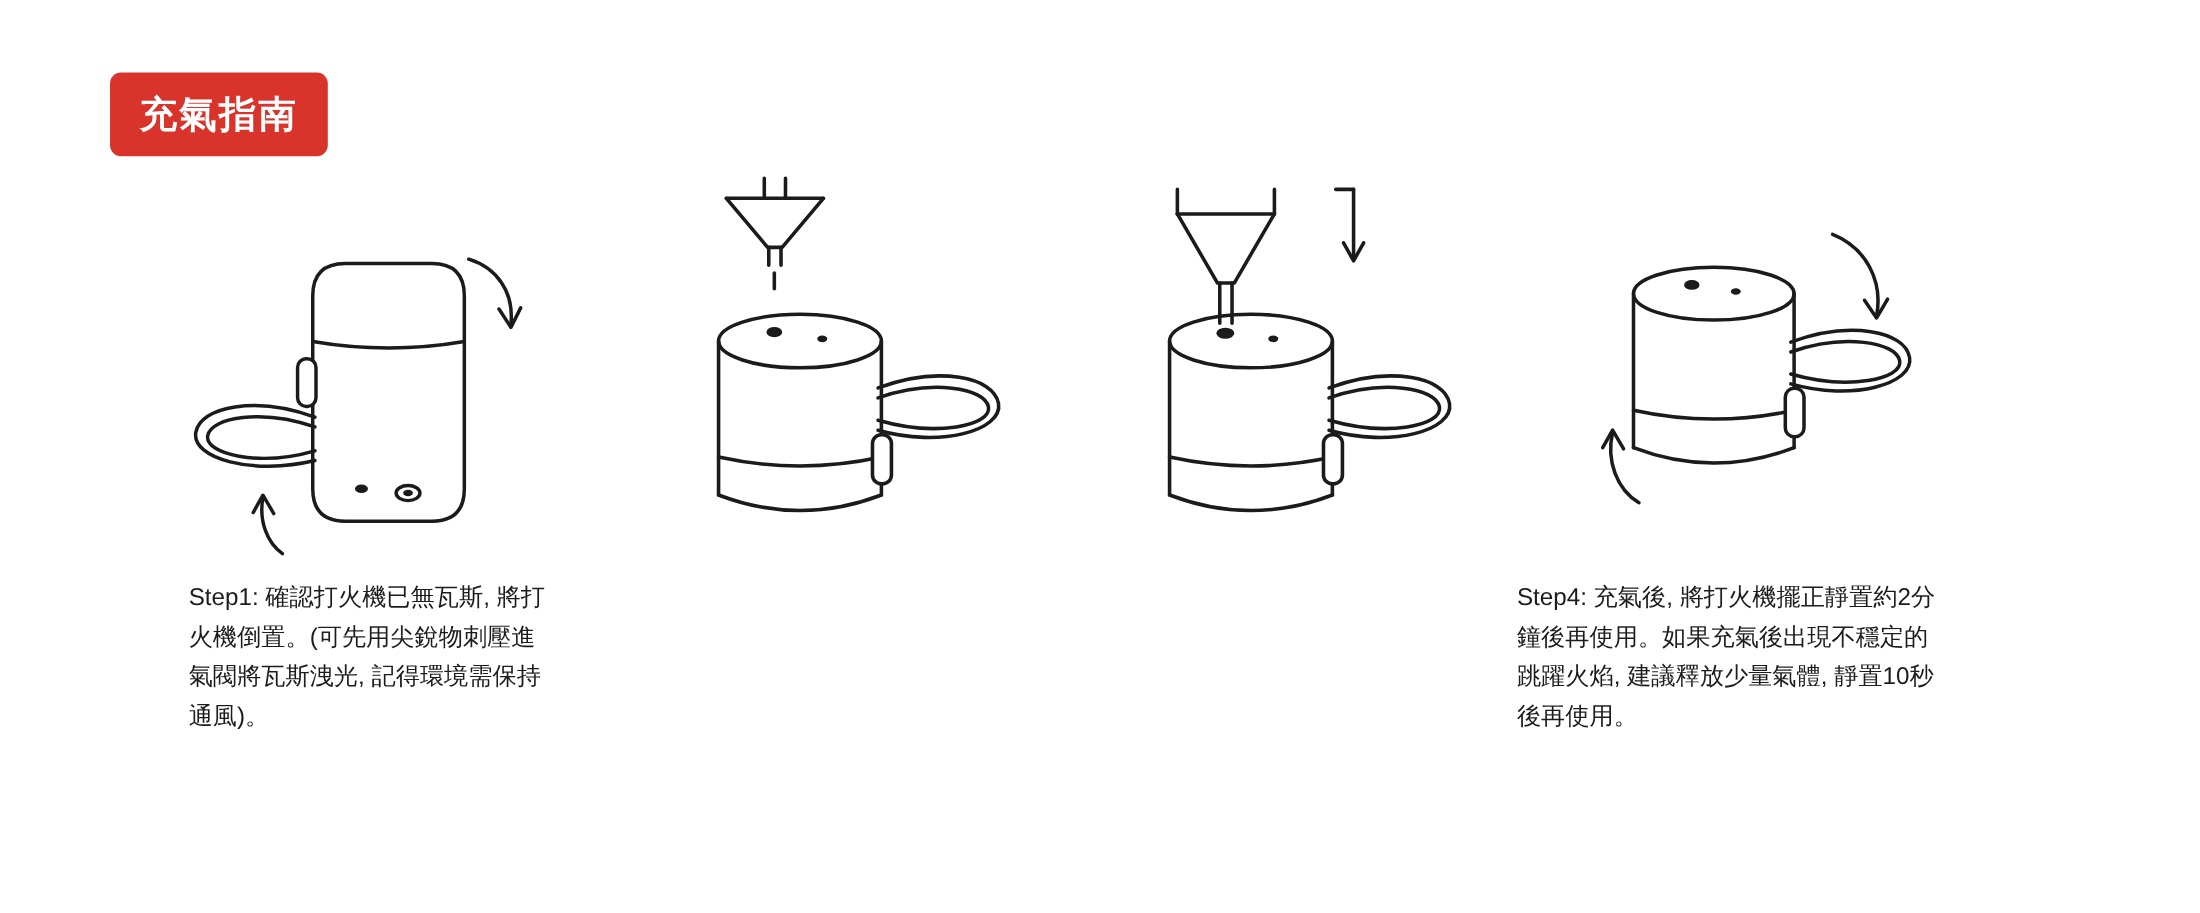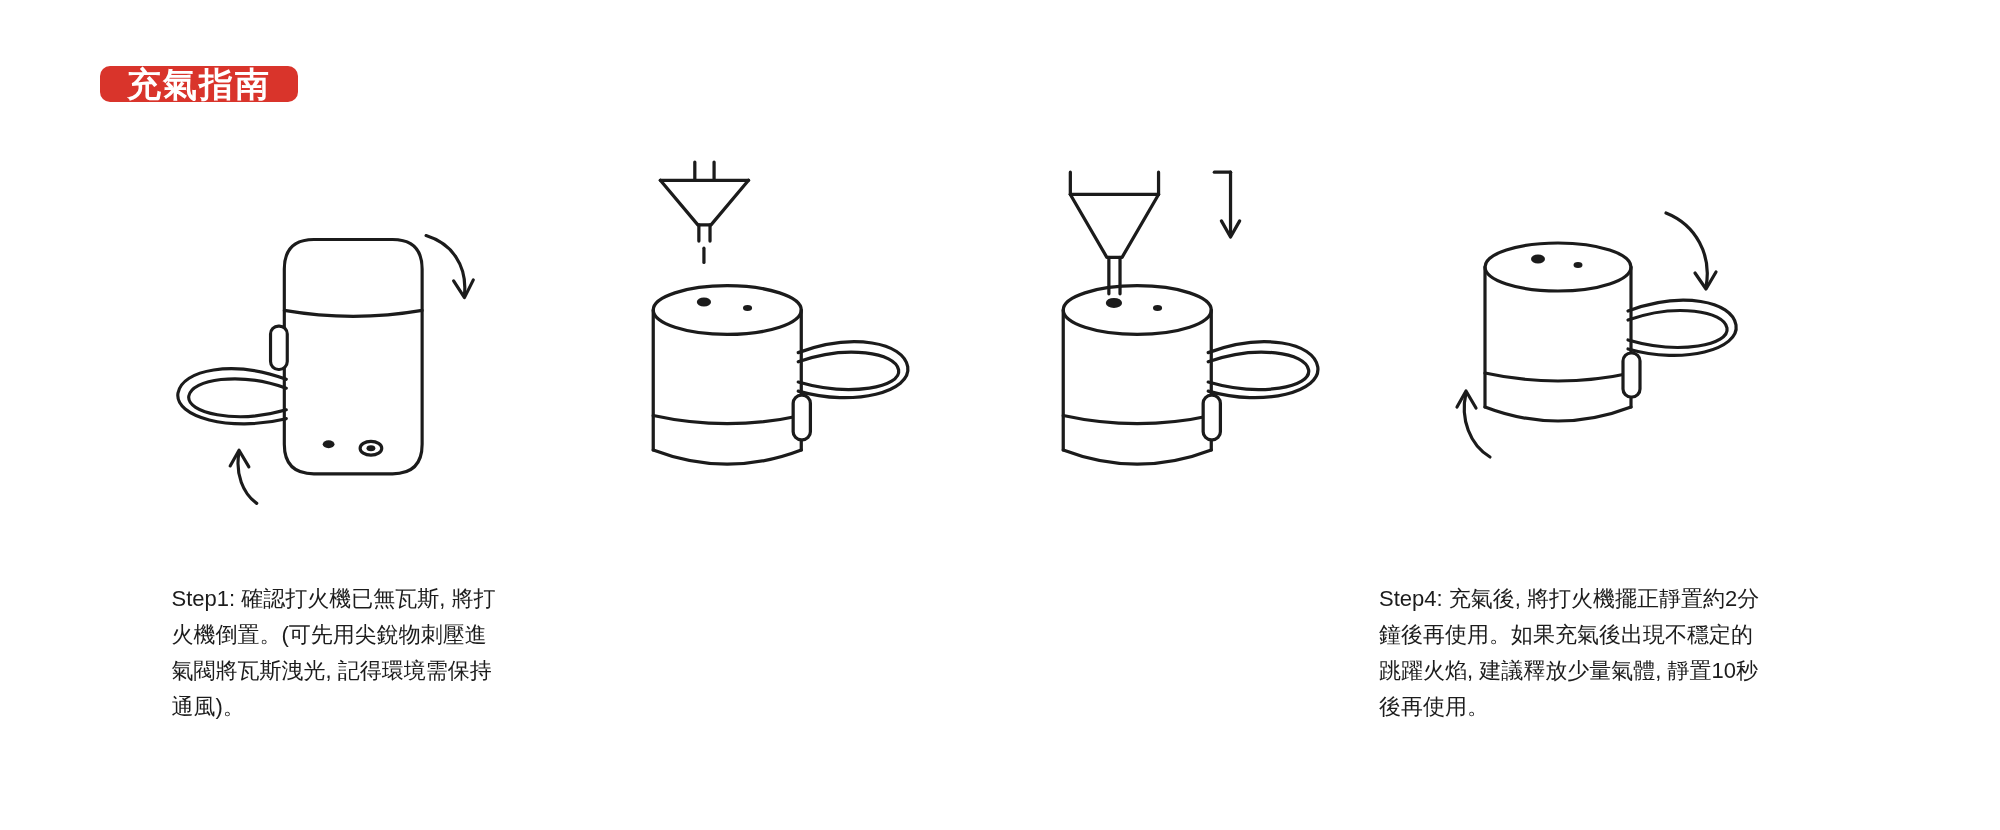"充氣指南" .badge { padding: 1px 27px -> 21px 27px }
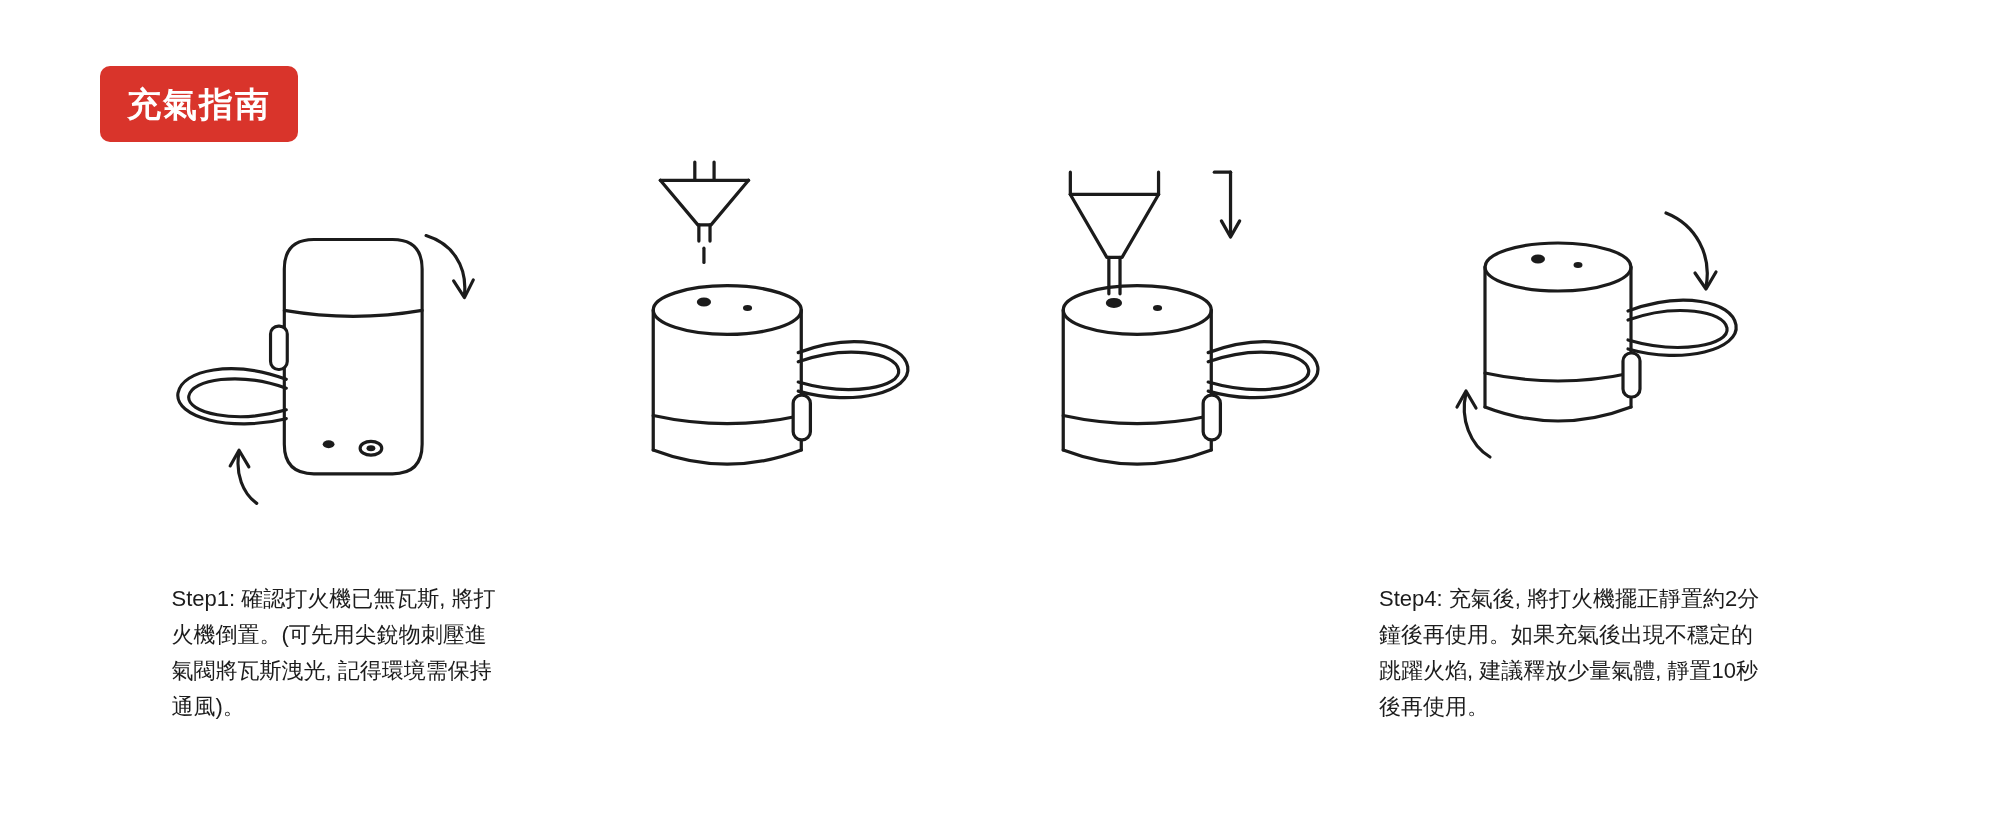"Step1: 確認打火機已無瓦斯," .step-col .caption { margin-top: 56px -> none }
